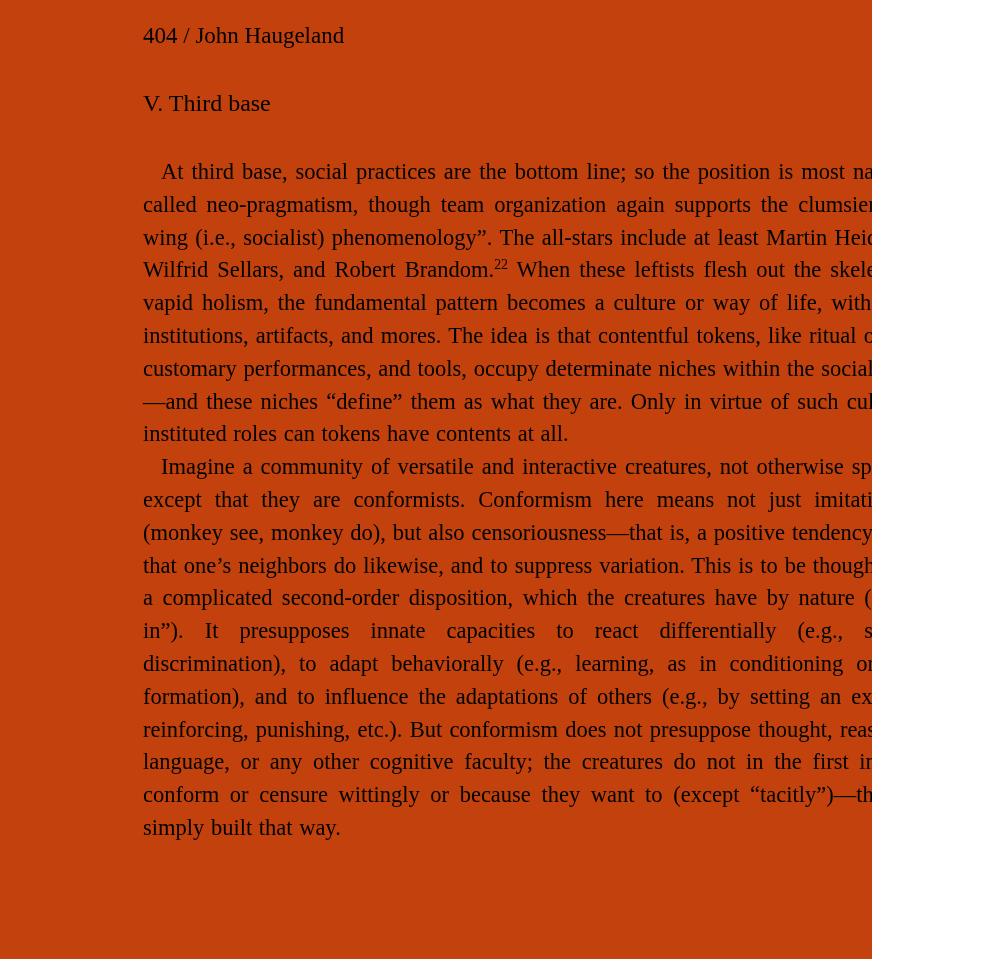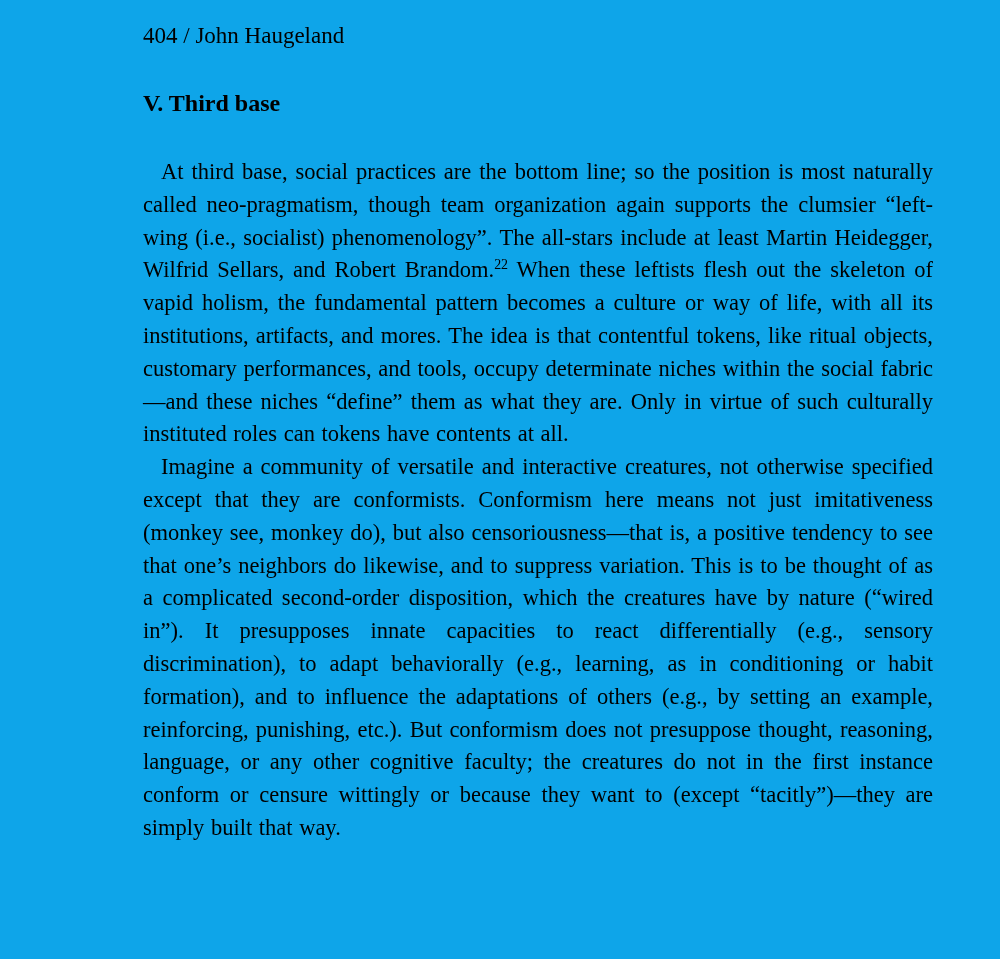"404 / John Haugeland" .page { background: #0ea5e9 -> #c2410c; width: 1000px -> 872px }
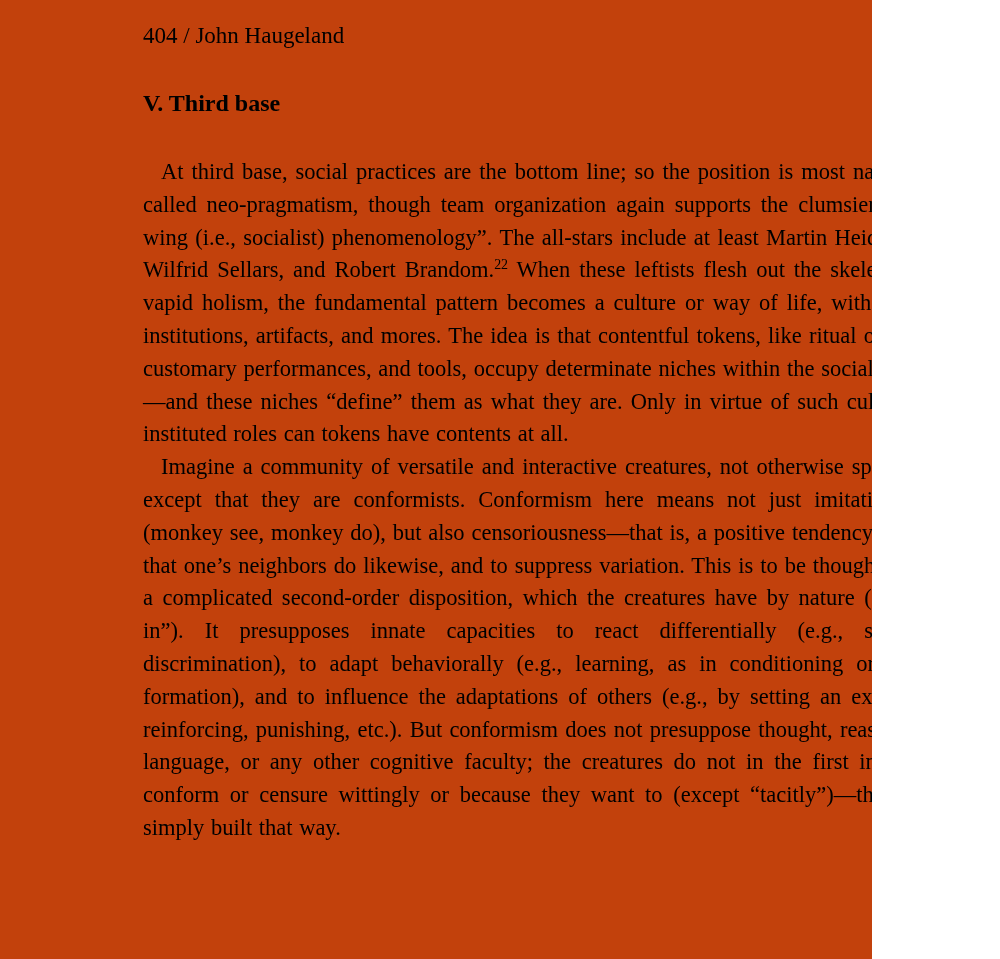"V. Third base" .section-title { font-weight: bold -> normal }
